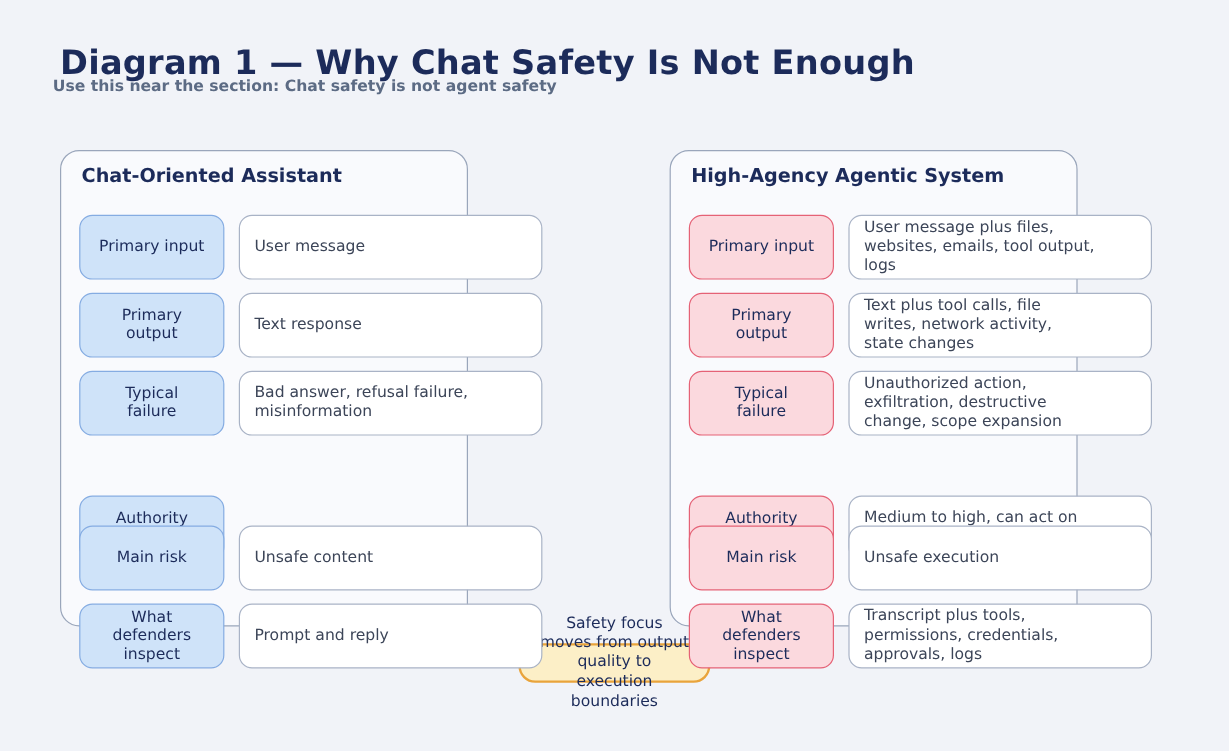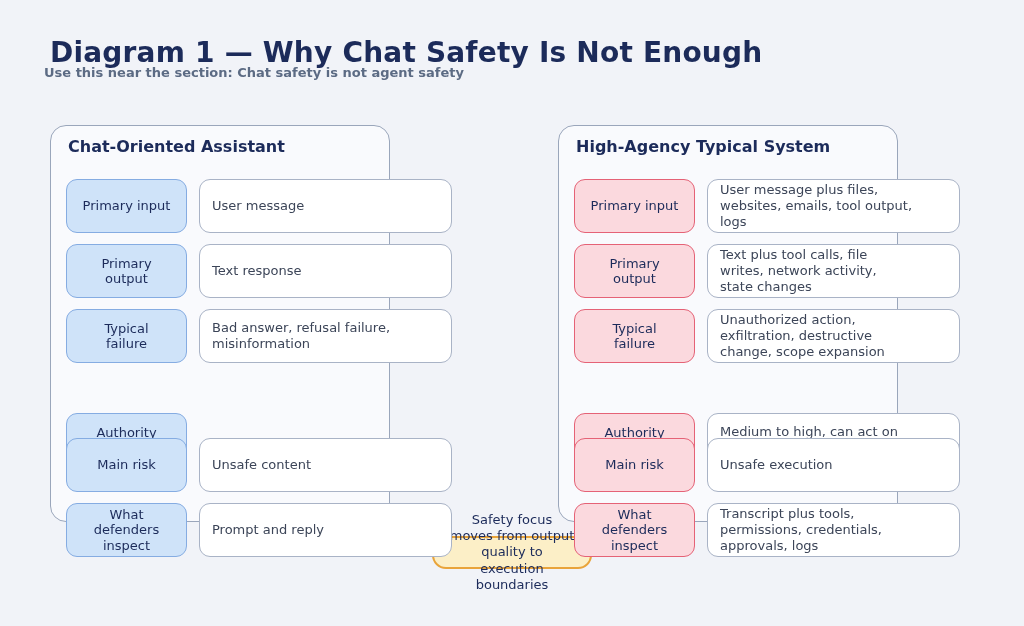"High-Agency Typical System" h2.panel-title { text: Typical -> Agentic }
